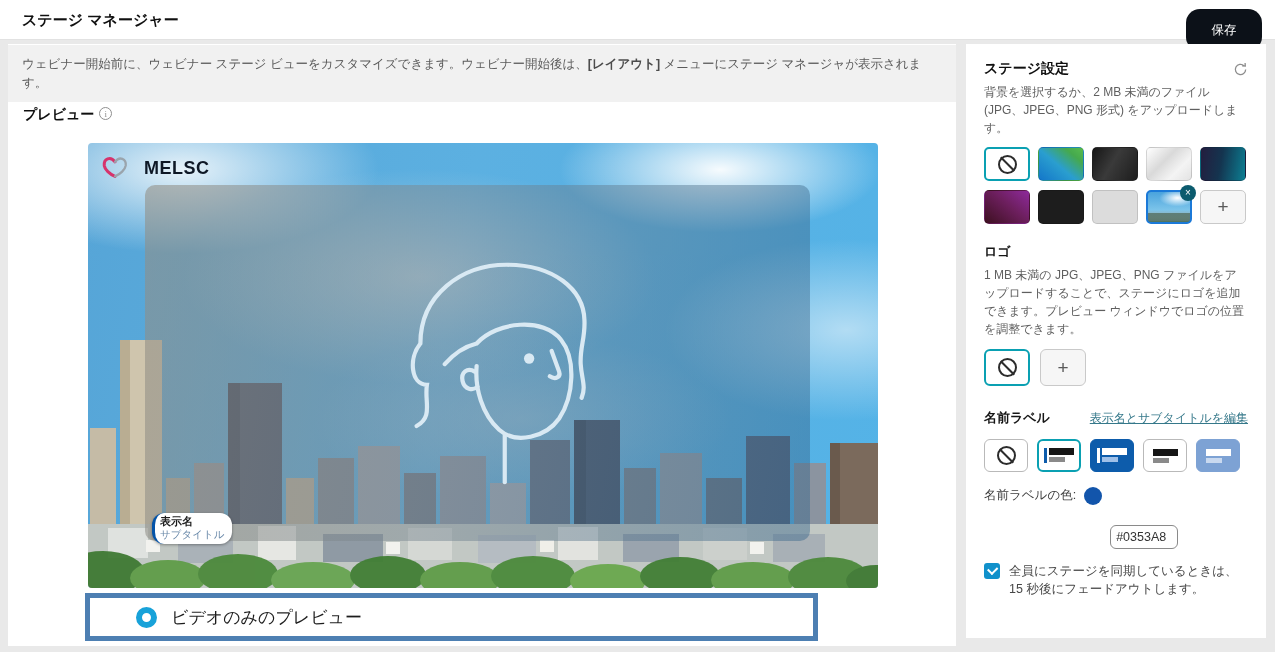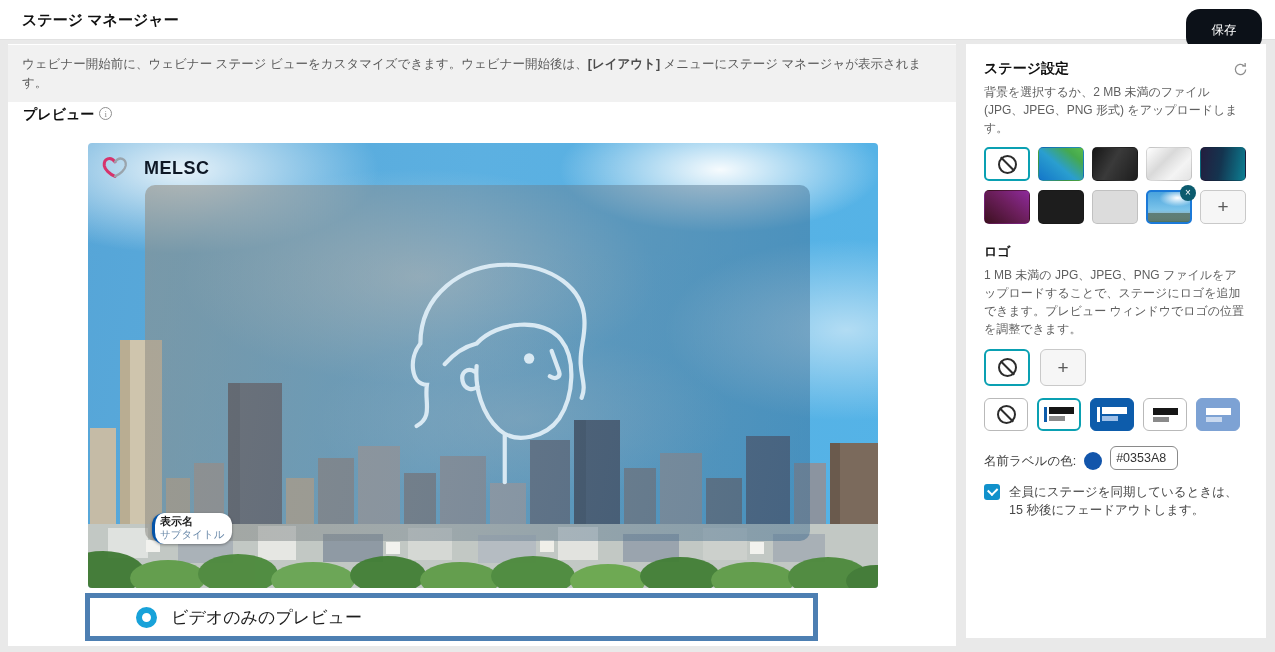"名前ラベル" div.namelabel-row { html: none -> <div> <span>名前ラベル</span> <span>表示名とサブタイトルを編集</span> </div> }
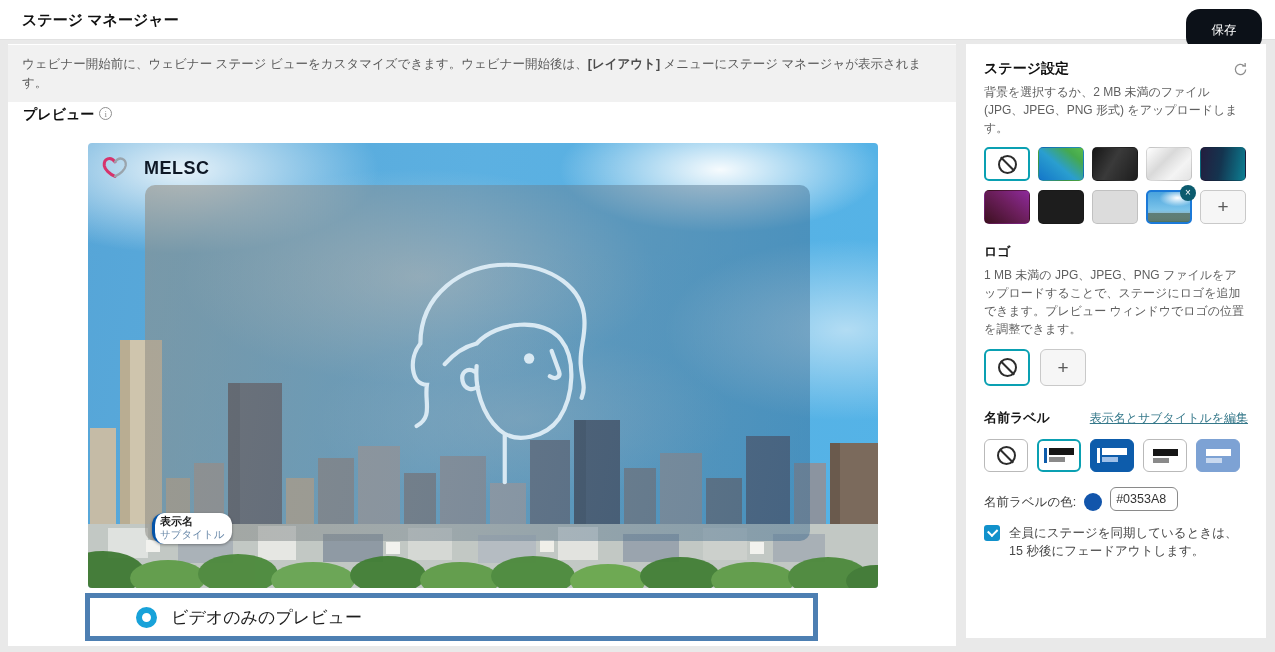"名前ラベルの色:" .color-row { align-items: flex-end -> flex-start }
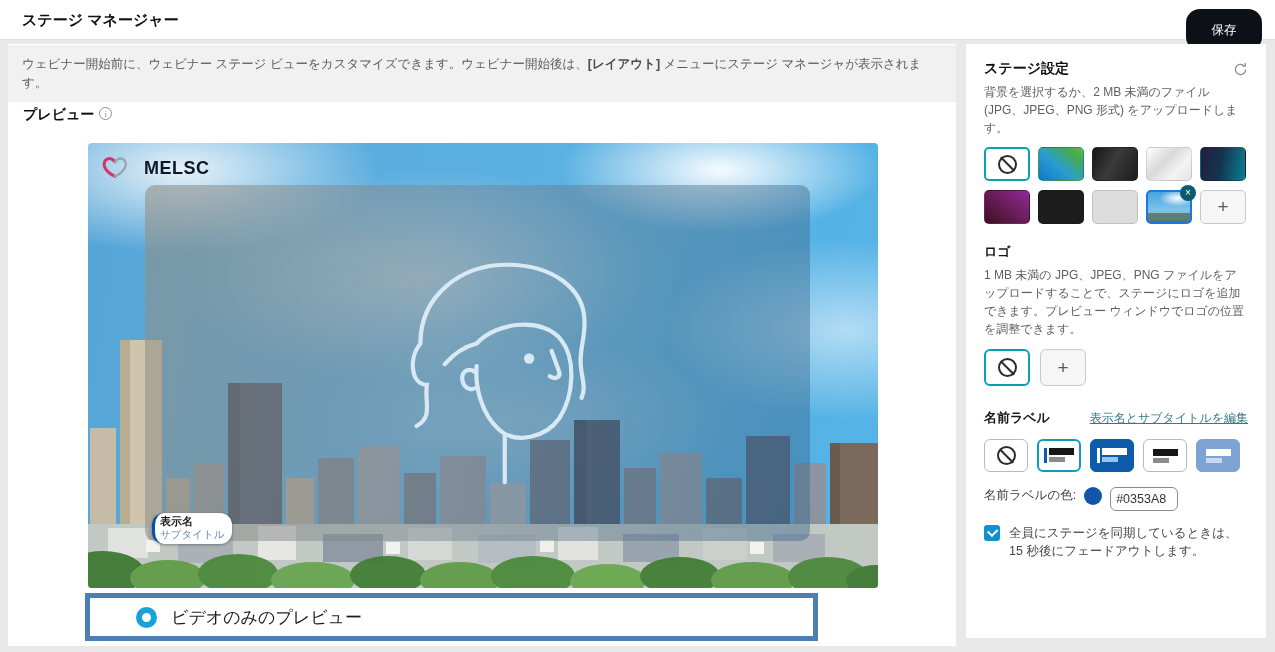"#0353A8" .color-input { margin-top: none -> 38px }
